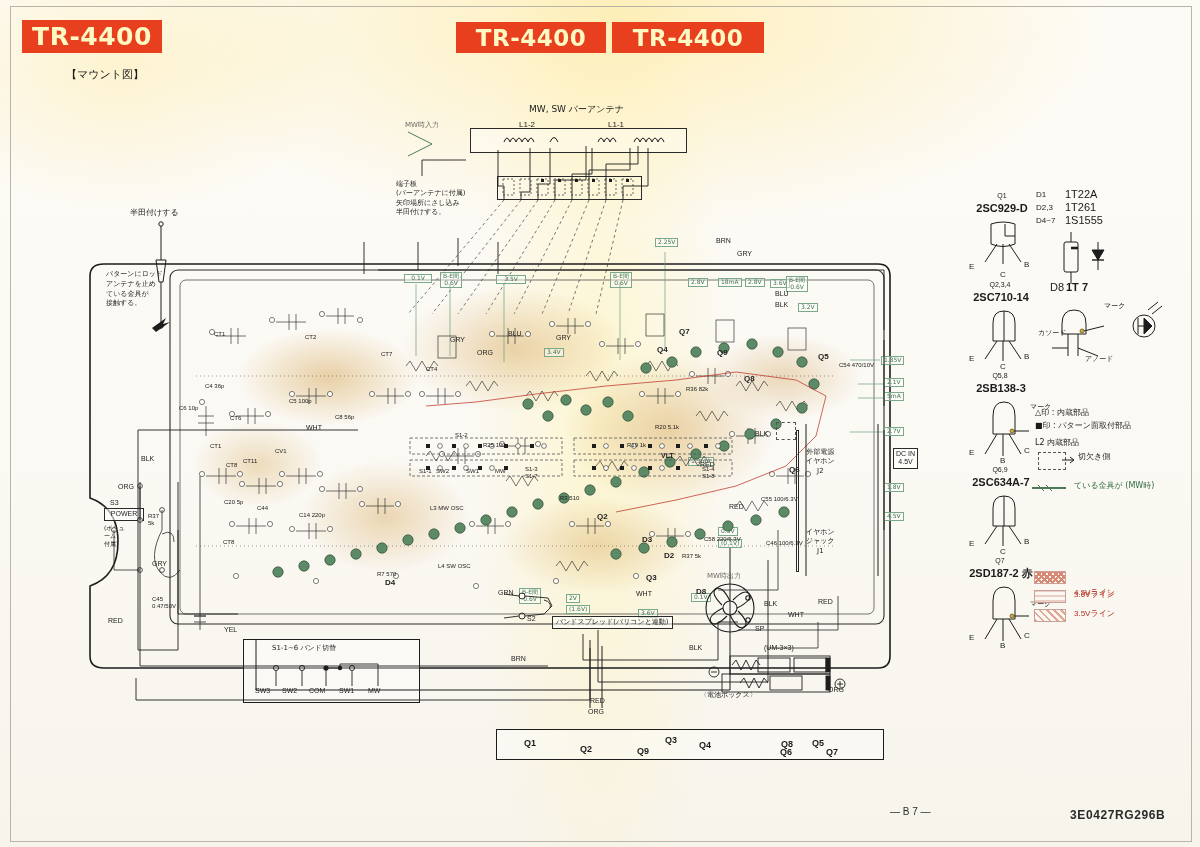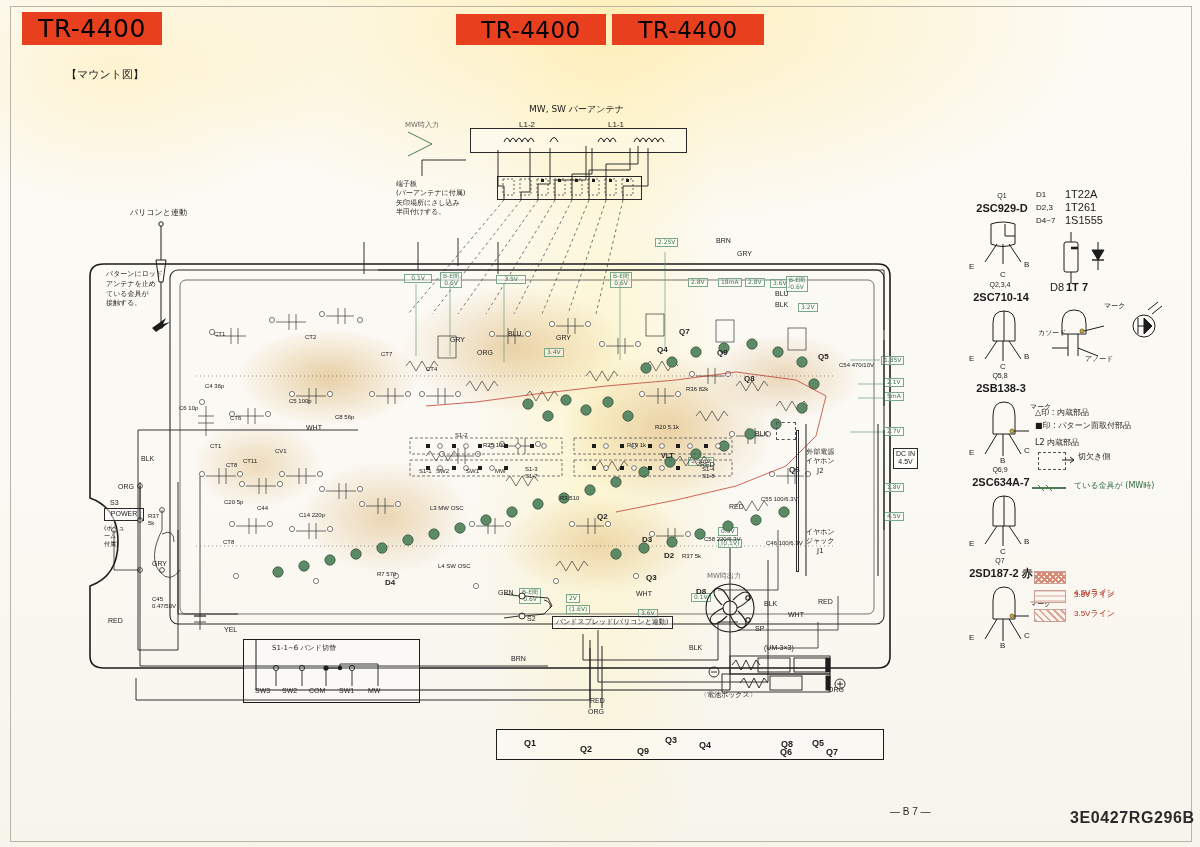"TR-4400" .banner { color: #000000 -> #fef9c3; font-weight: normal -> bold; margin-top: none -> 8px }
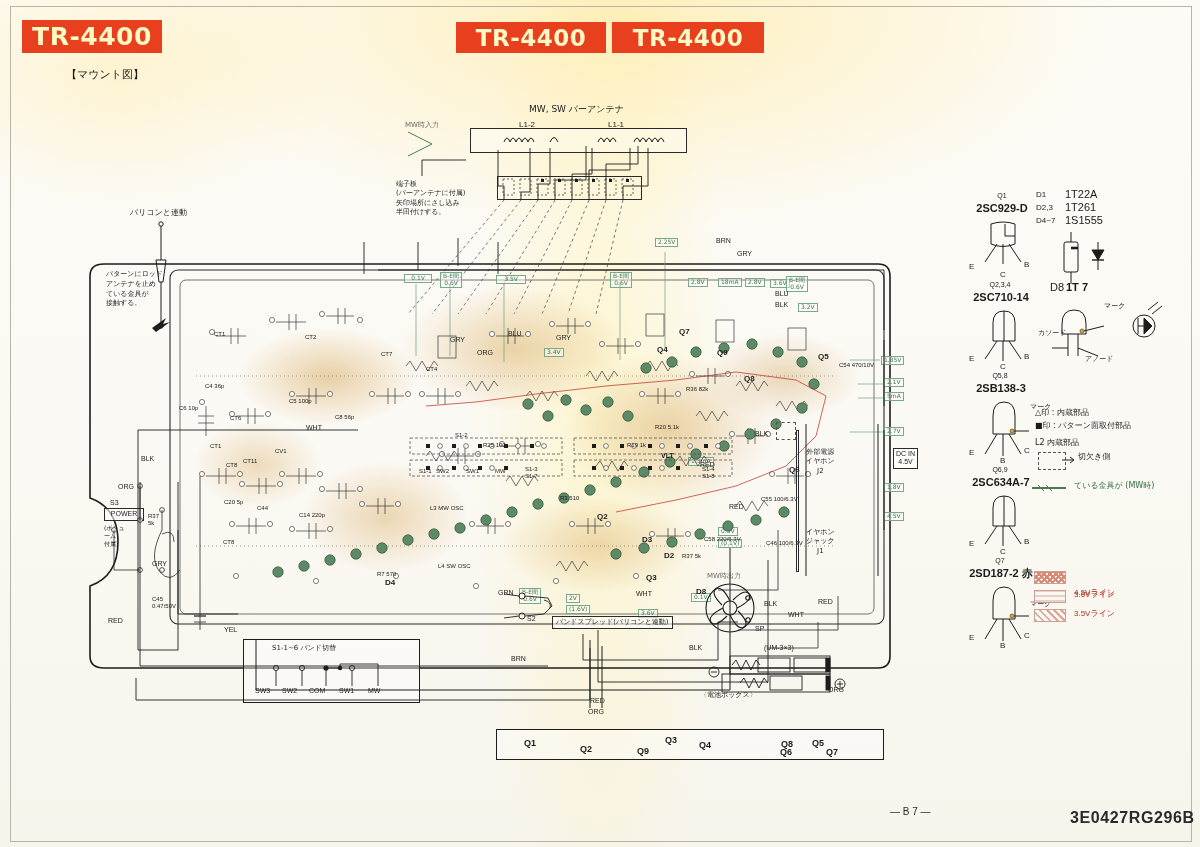"バリコンと連動" div.abs { text: バリコンと連動 -> 半田付けする }
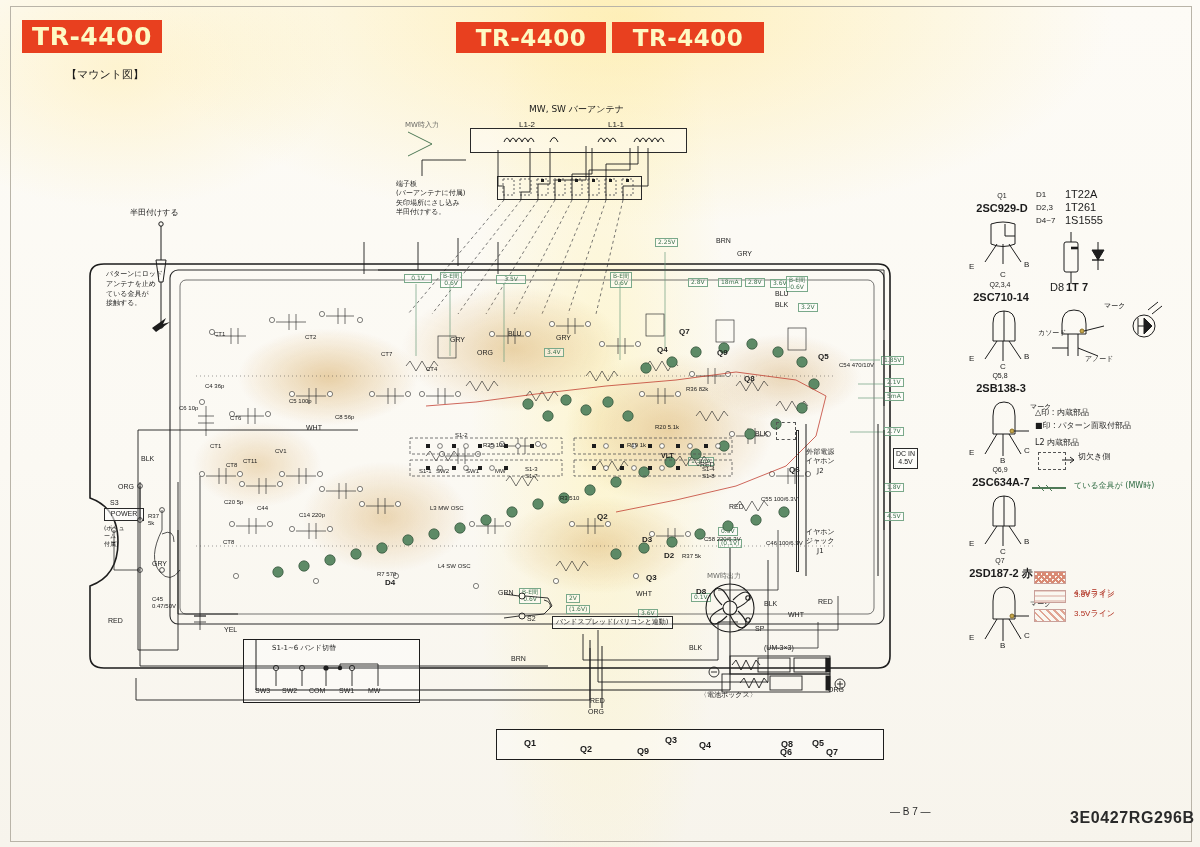"3E0427RG296B" .t10 { font-size: 16px -> 12px }
